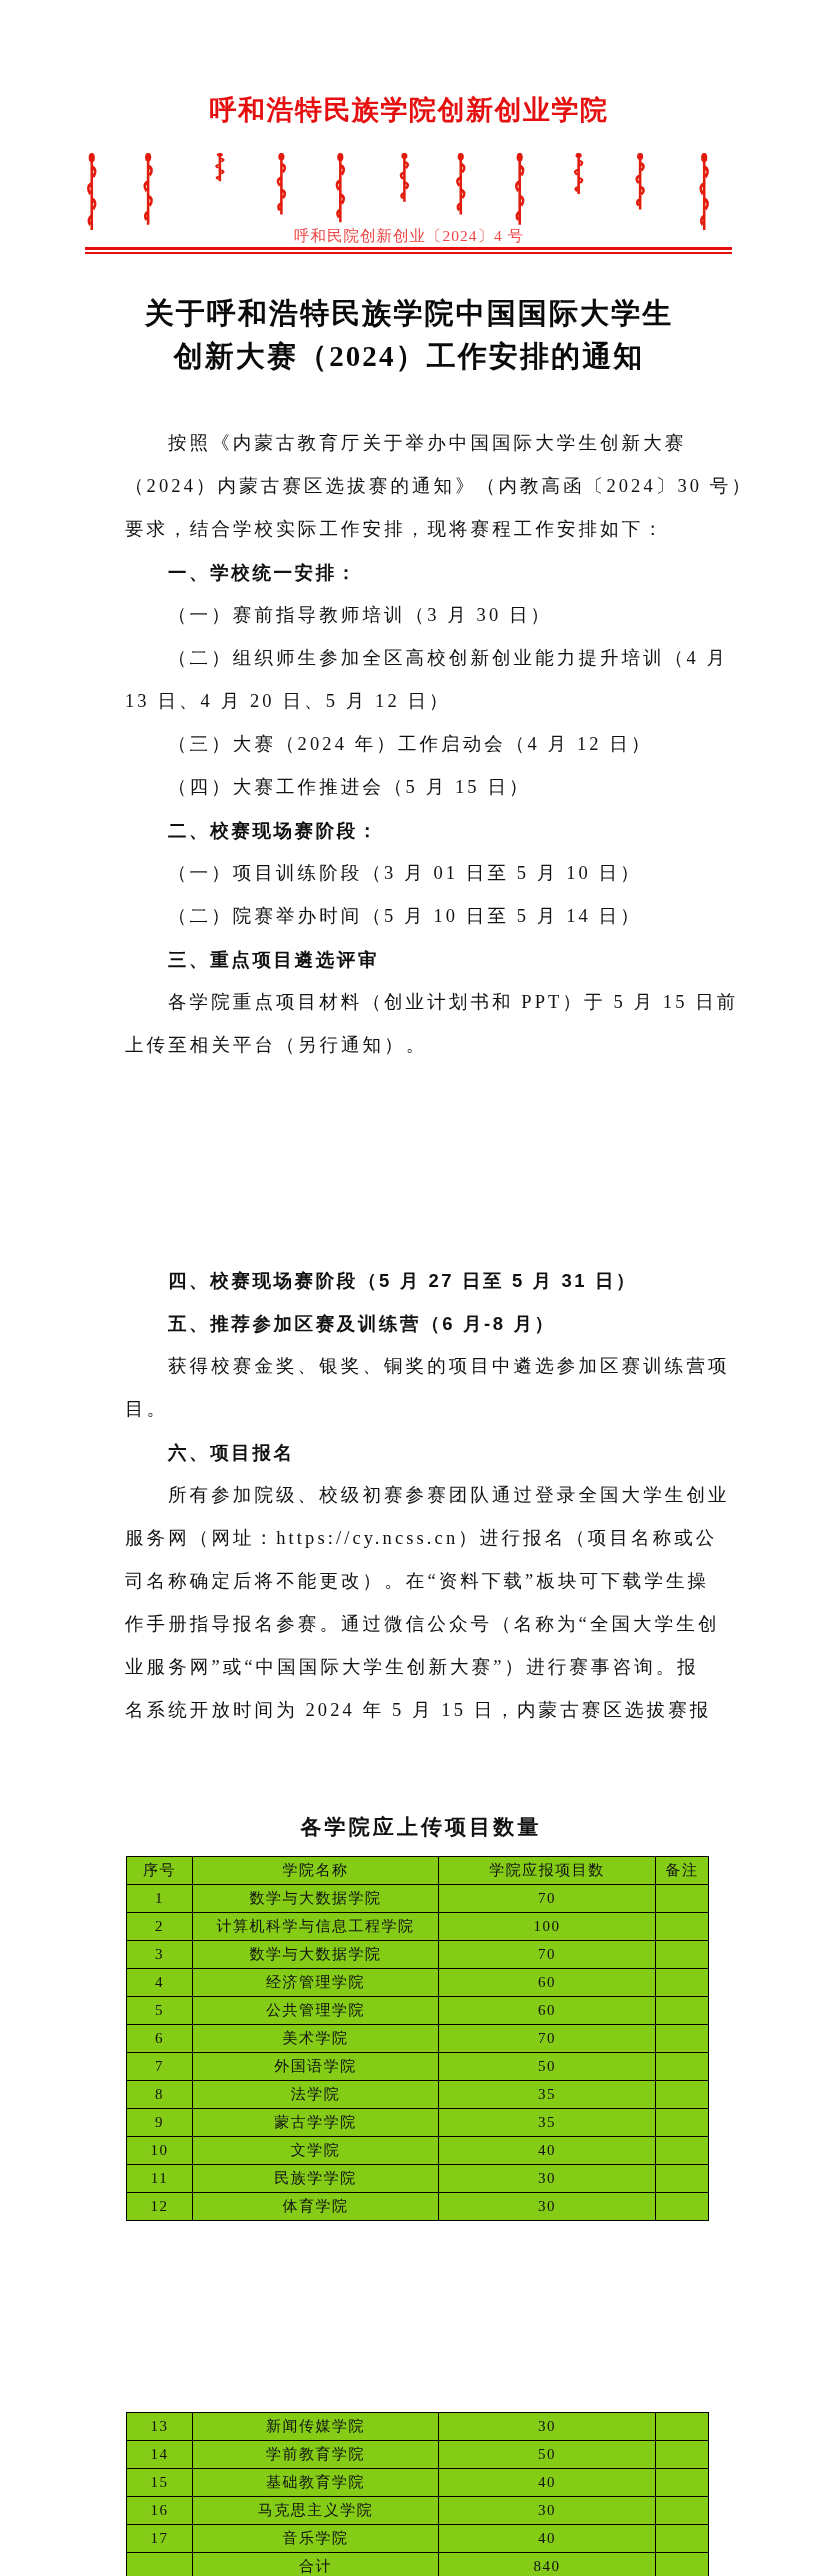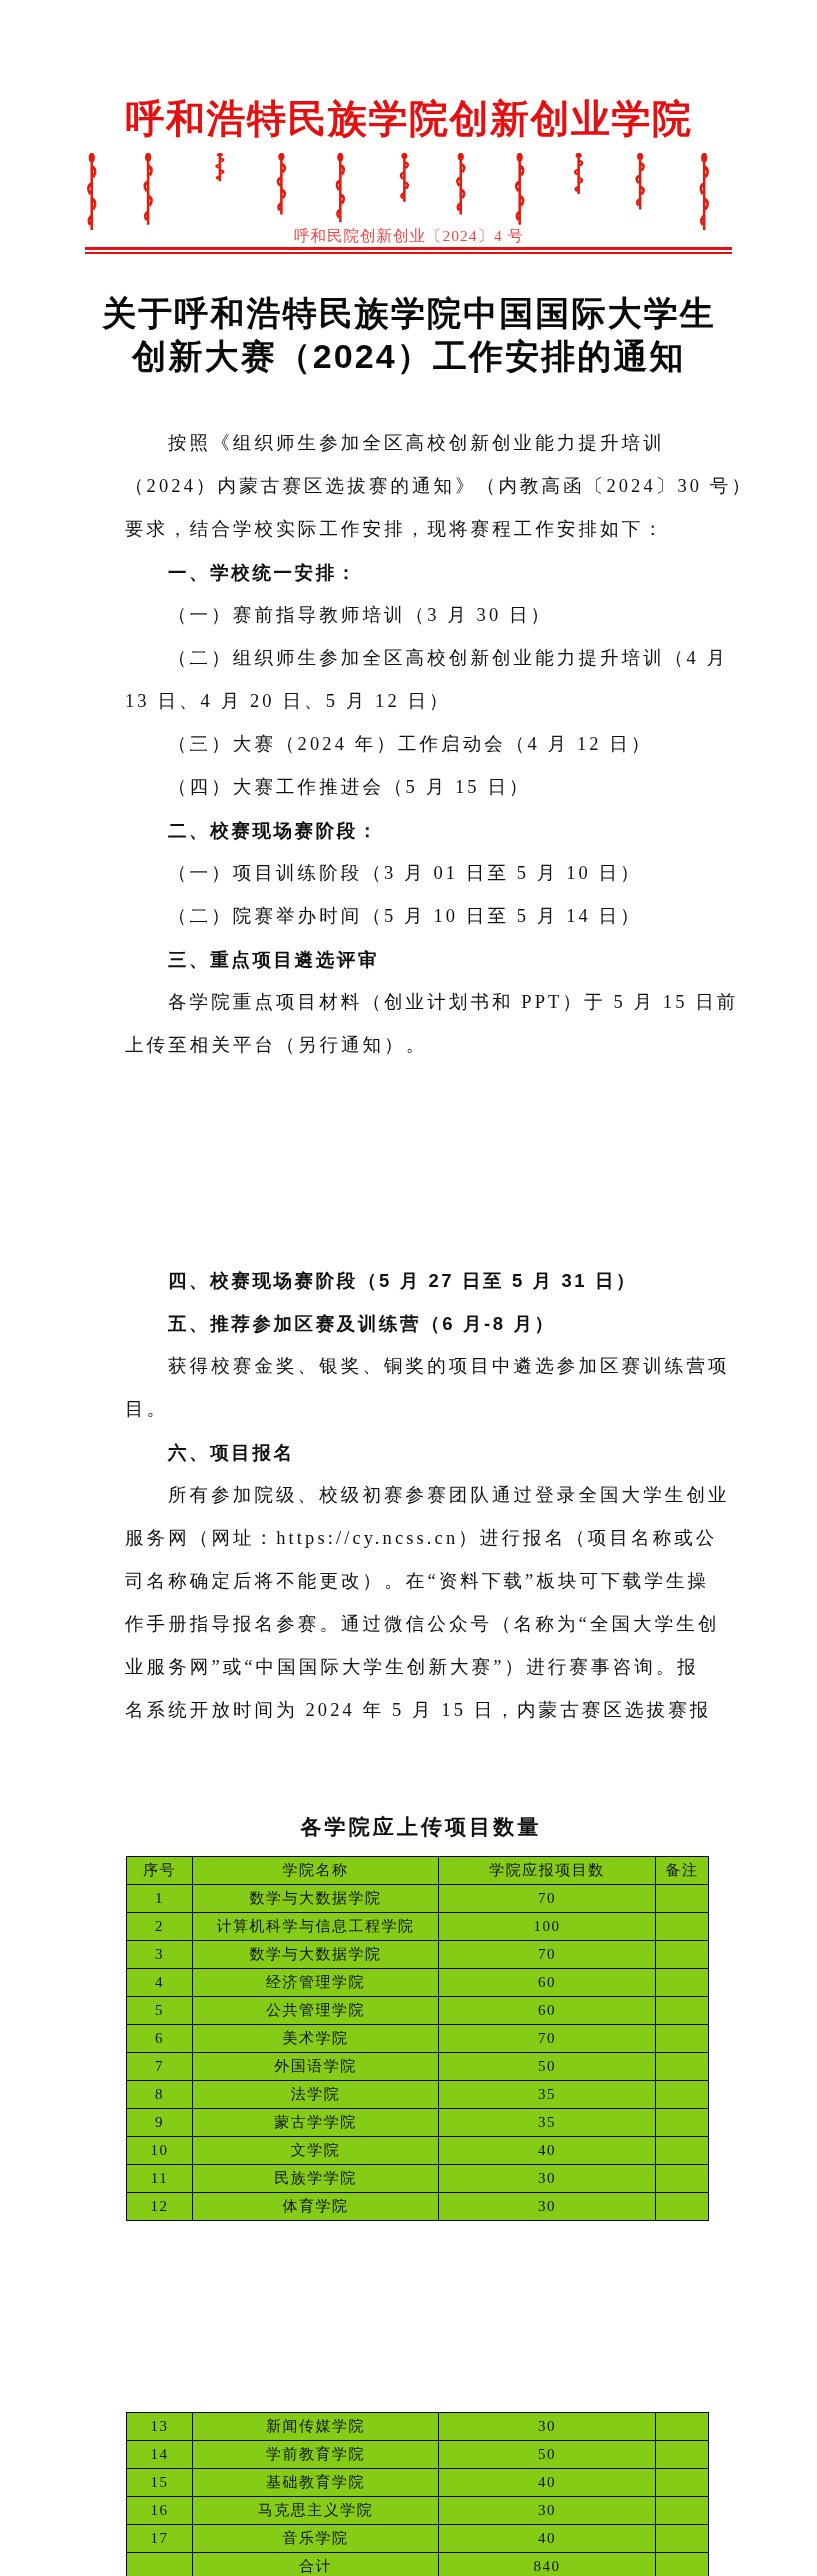"呼和浩特民族学院创新创业学院" .org-header { font-size: 39px -> 27px }
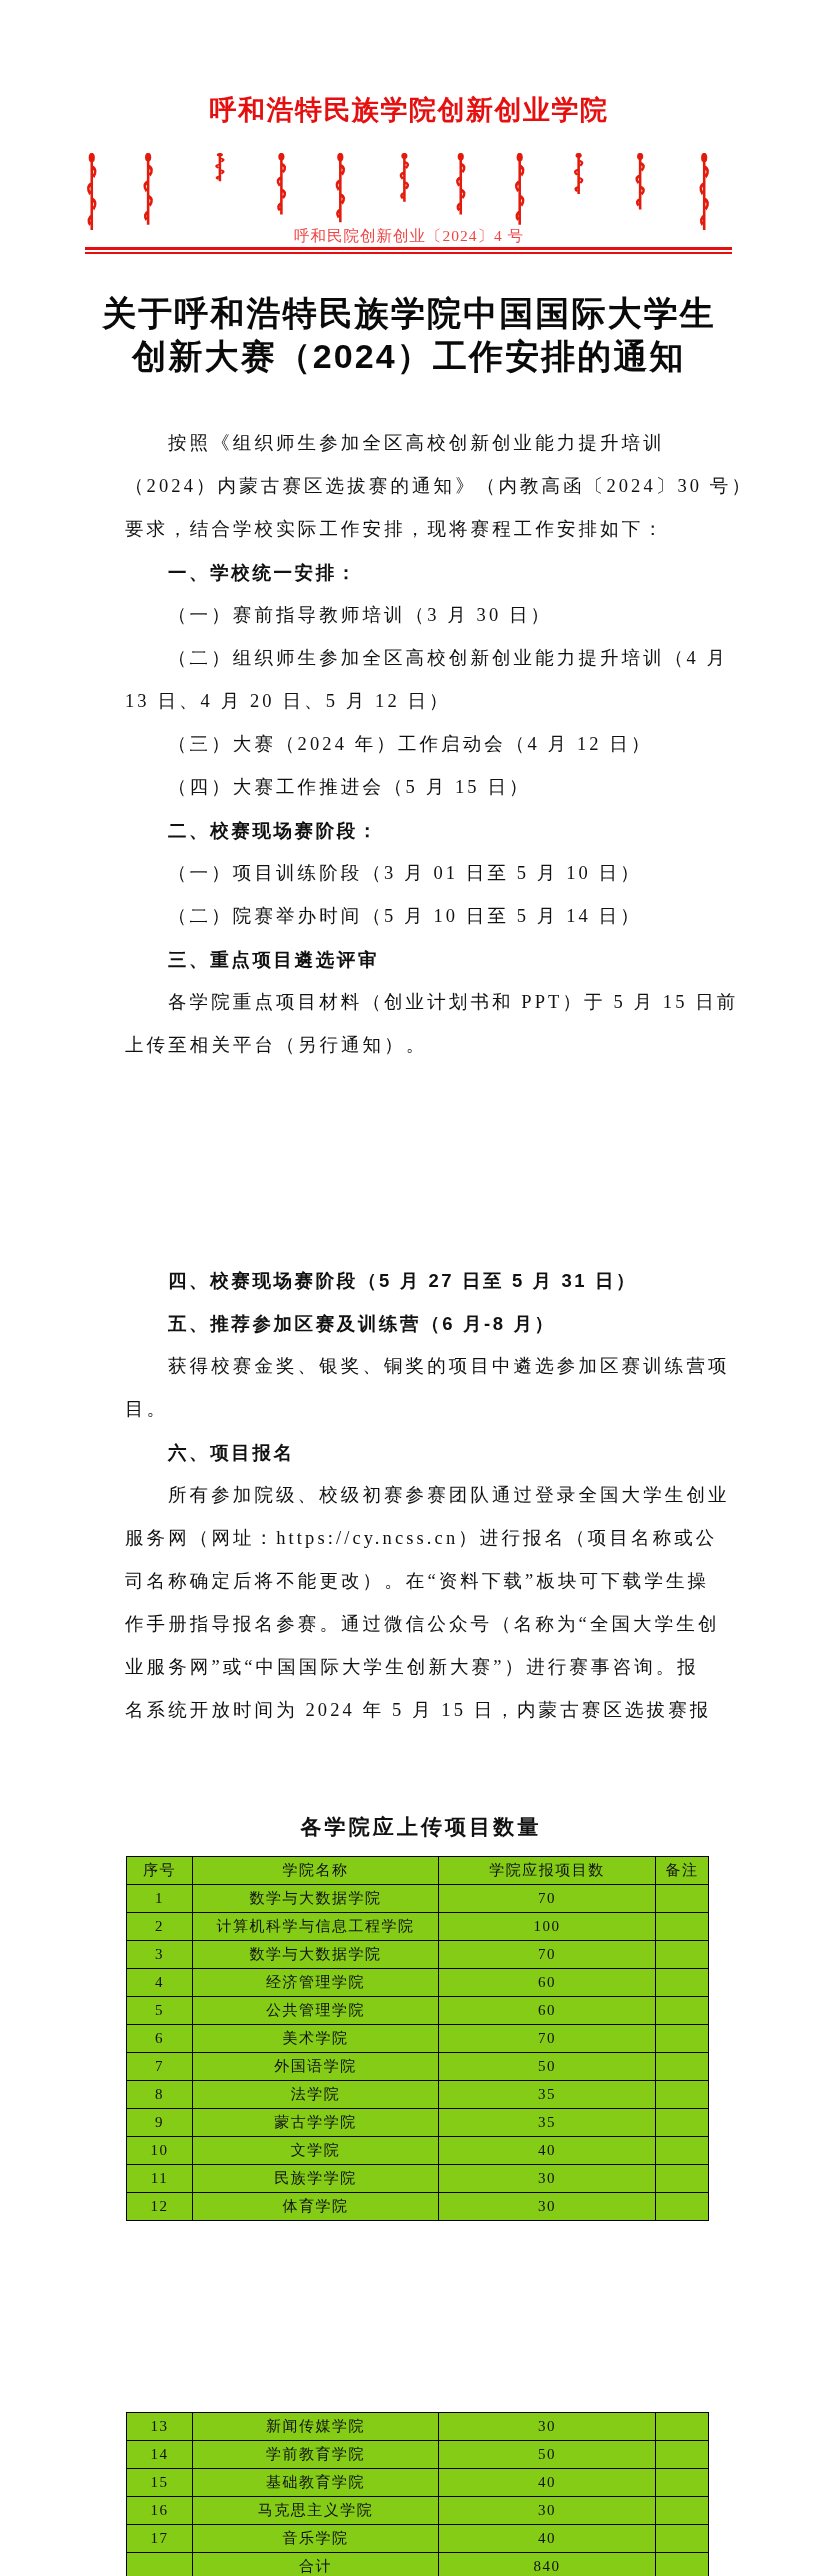"关于呼和浩特民族学院中国国际大学生" .doc-title { font-family: Liberation Sans, sans-serif -> Liberation Serif, serif; font-size: 34px -> 29px }
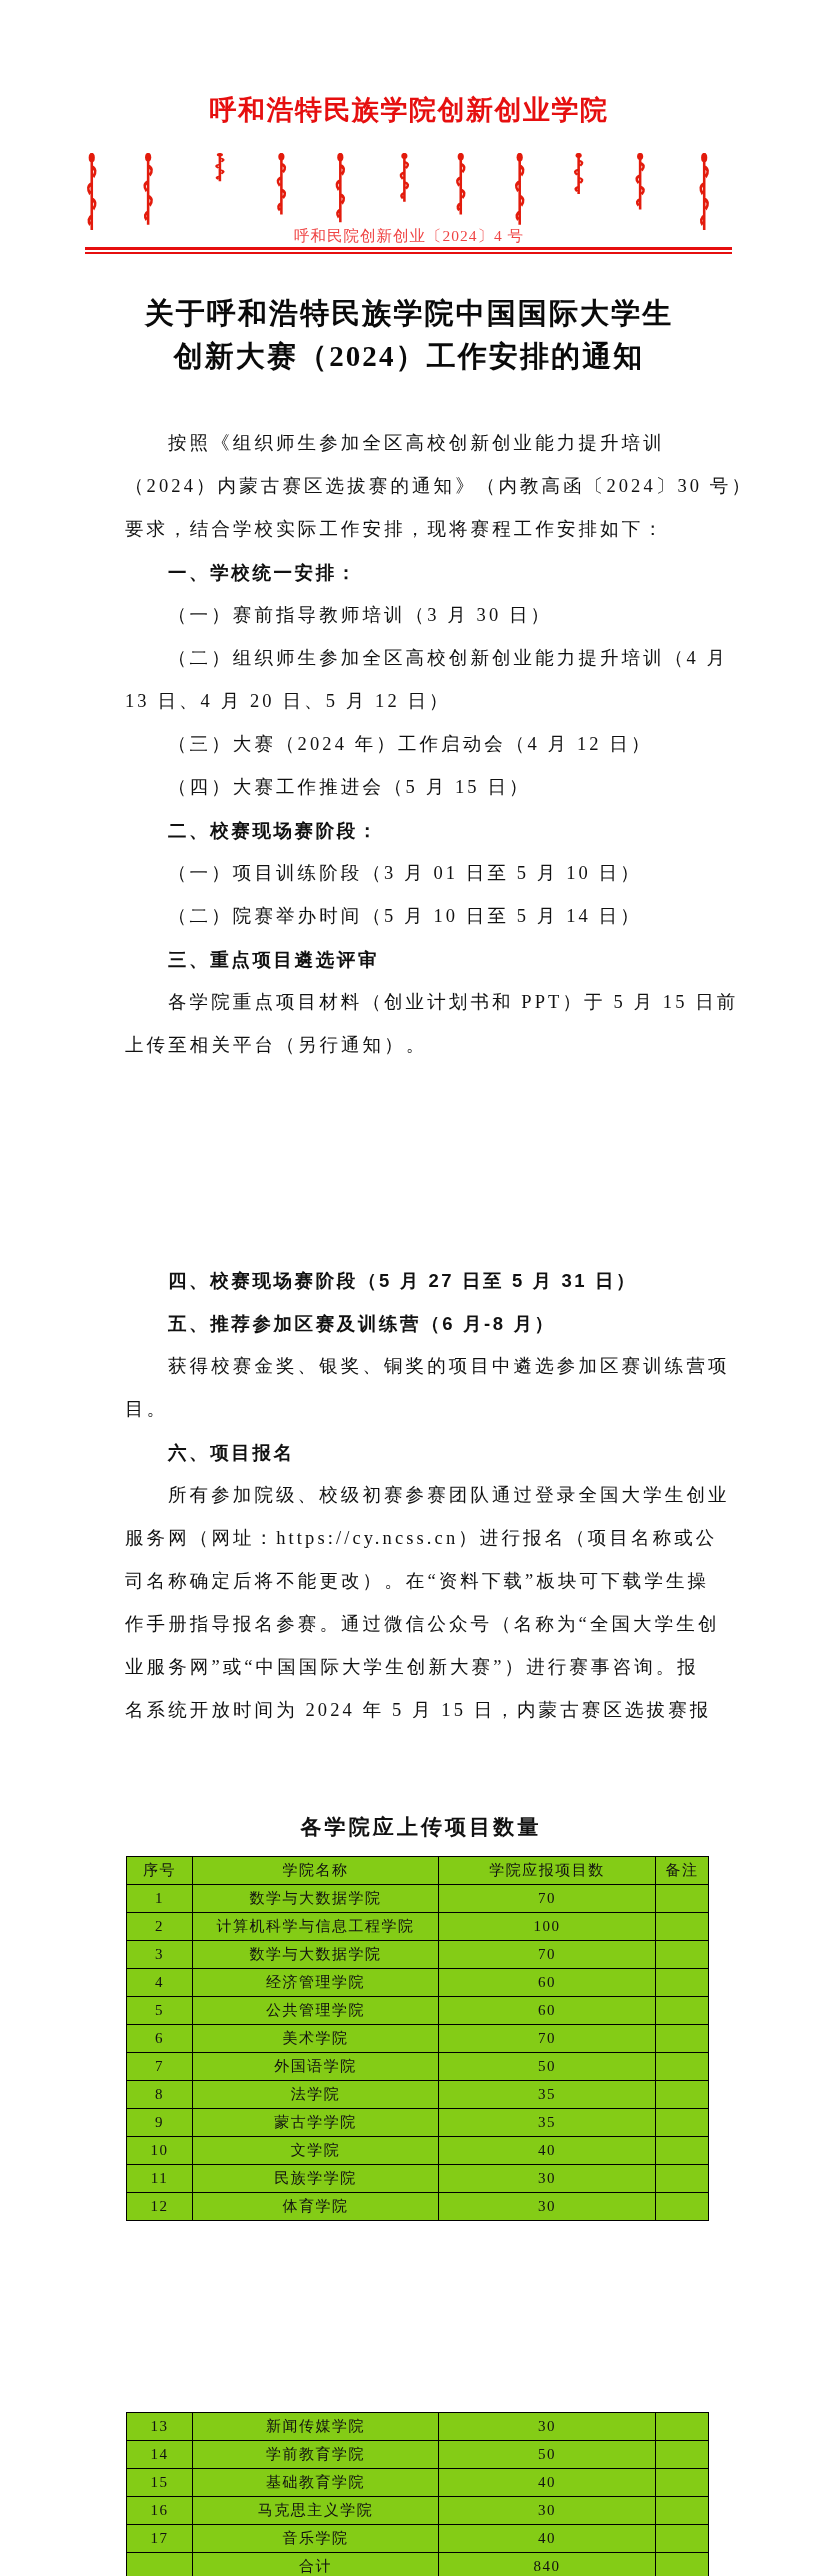"按照《组织师生参加全区高校创新创业能力提升培训" div.ln { text: 组织师生参加全区高校创新创业能力提升培训 -> 内蒙古教育厅关于举办中国国际大学生创新大赛 }
